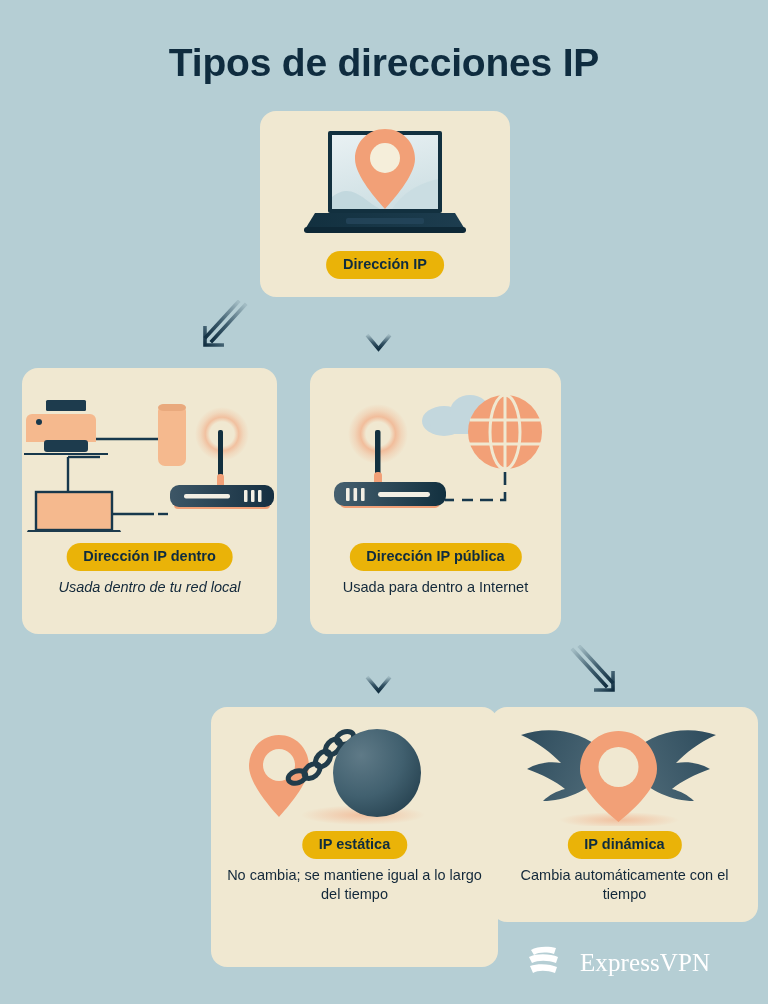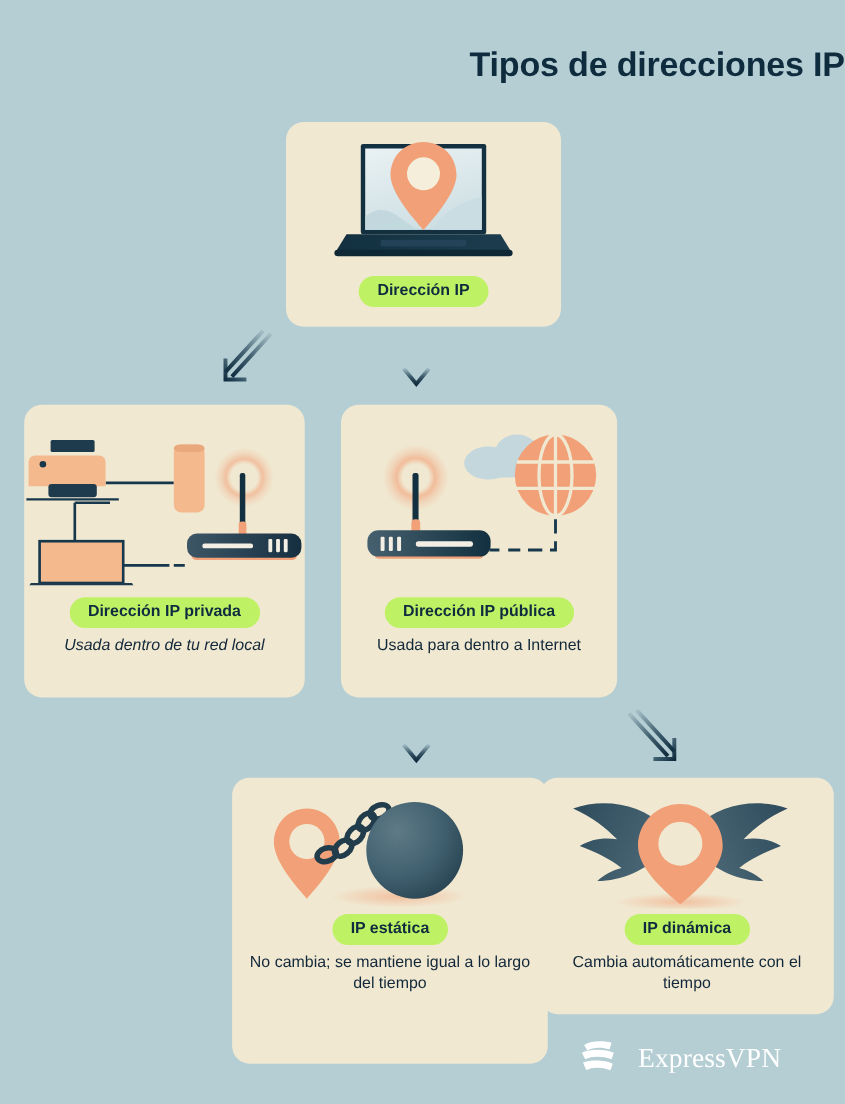"Tipos de direcciones IP" .title { font-size: 31px -> 39px; text-align: right -> center }
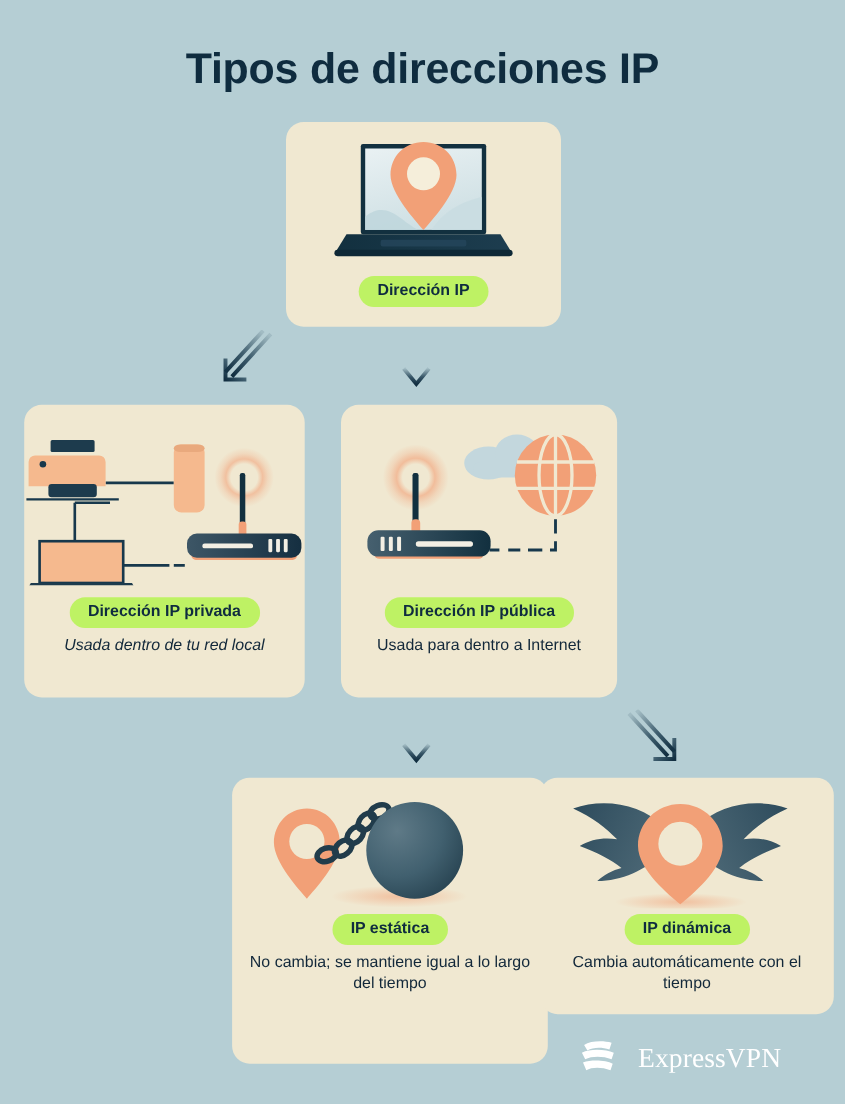"Dirección IP" .badge { background: #bef264 -> #eab308 }
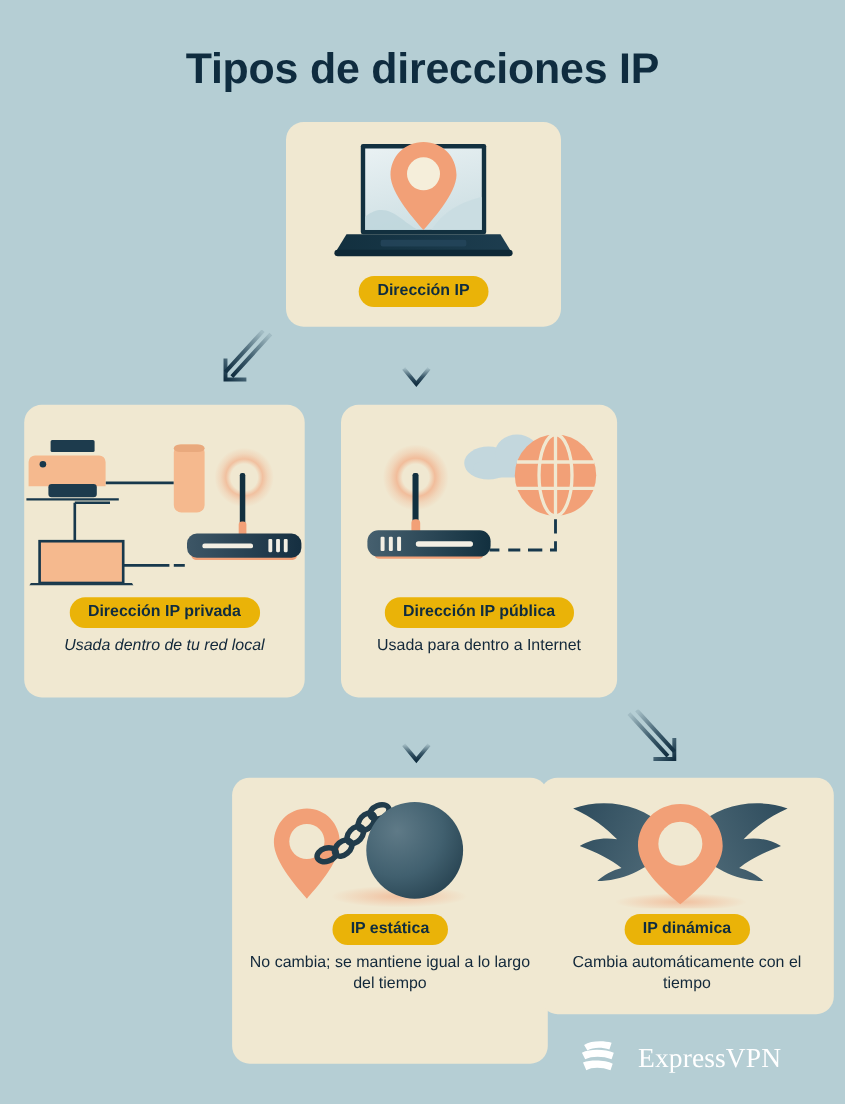"Dirección IP privada" div.badge { text: privada -> dentro }
